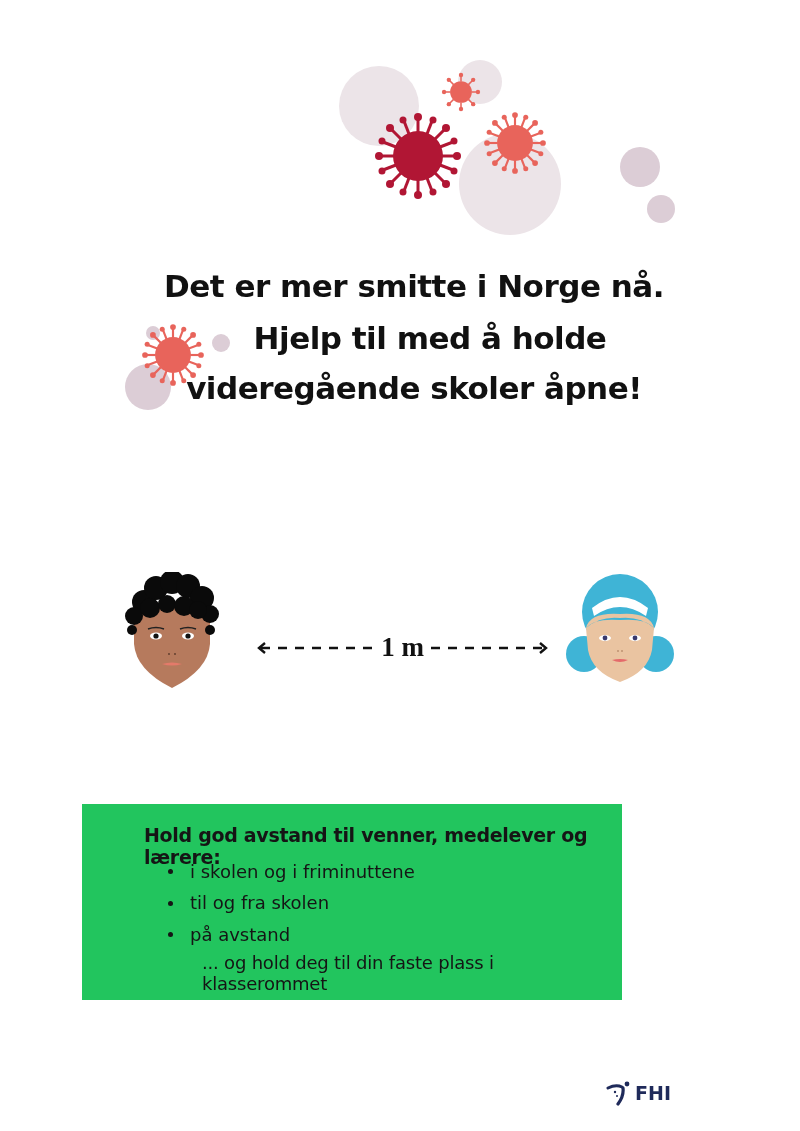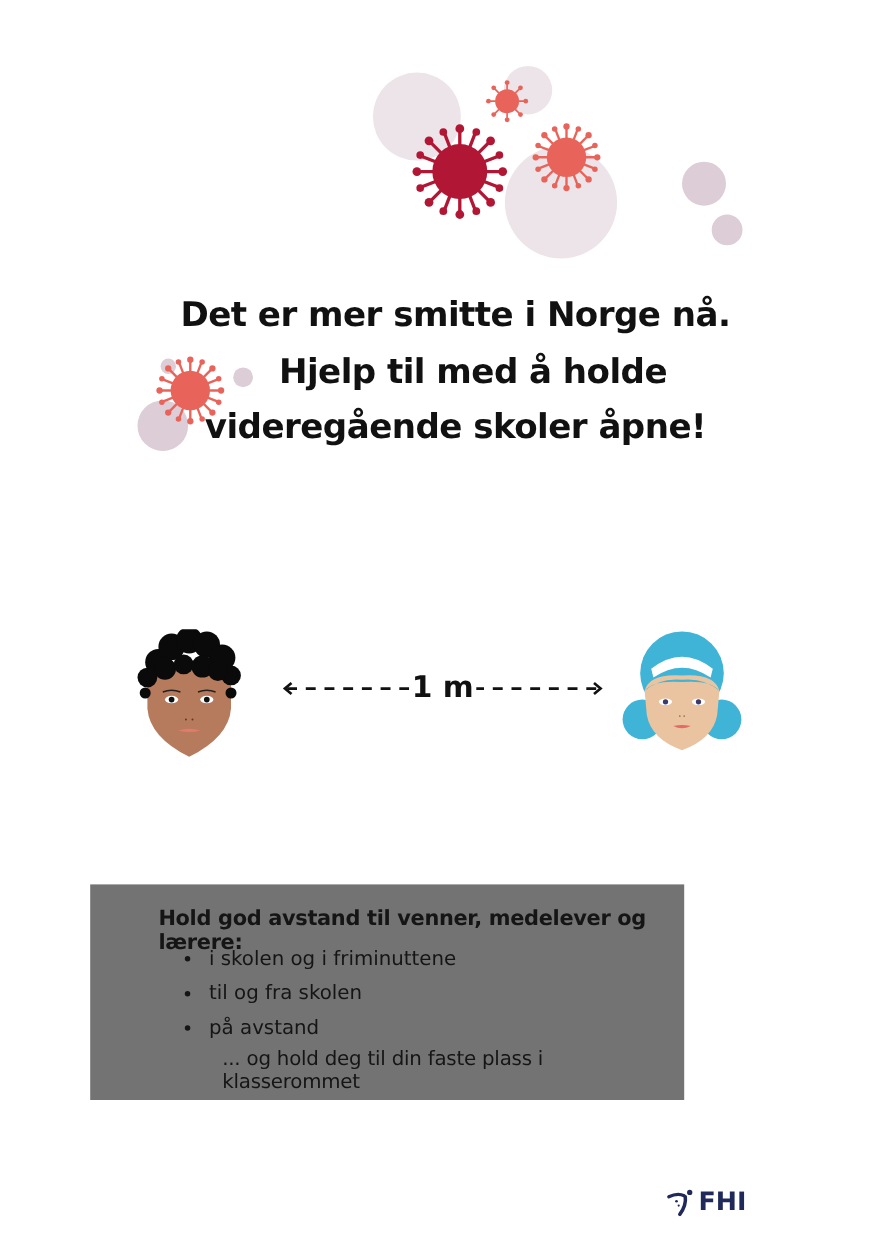"1 m" .distance { font-family: none -> Liberation Serif, serif; top: 606px -> 628px }
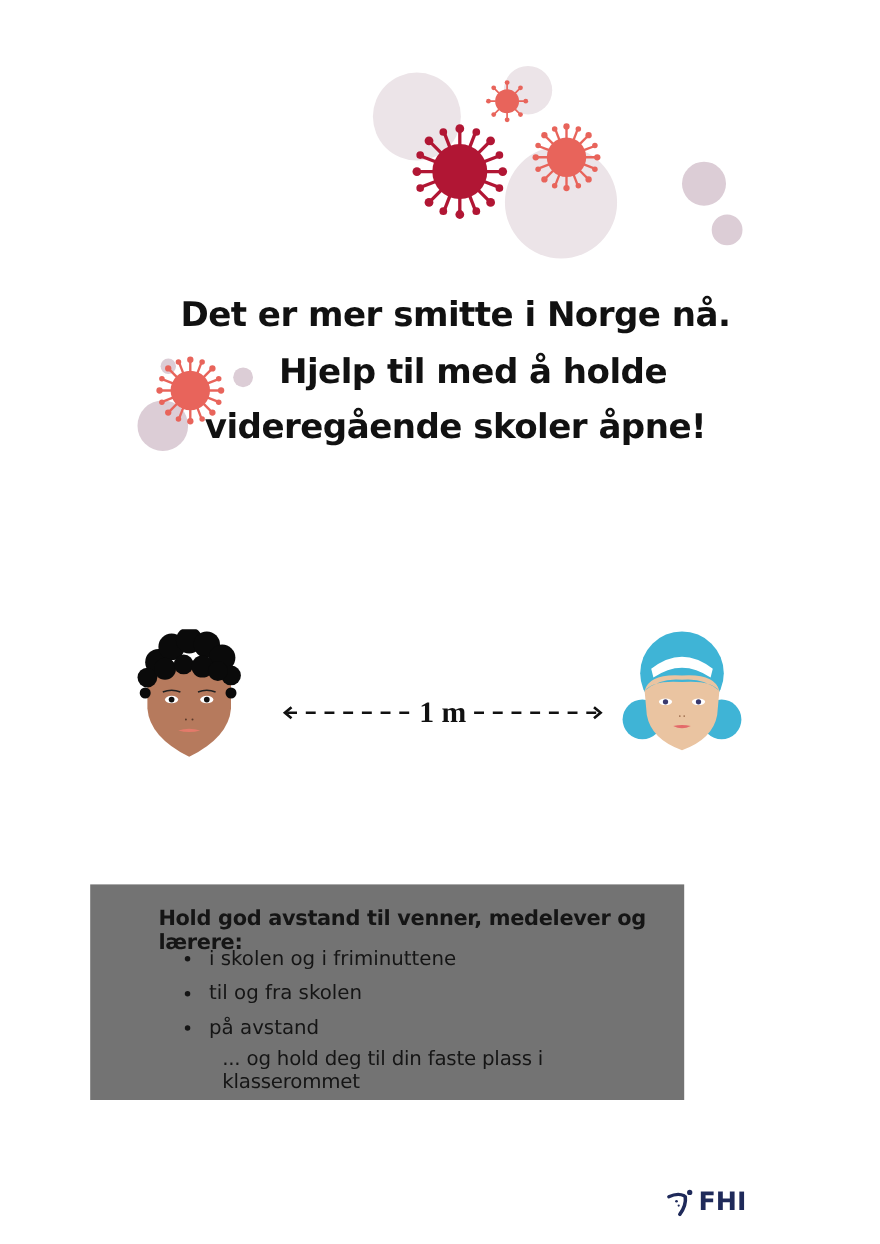"Hold god avstand til venner," .info-box { background: #737373 -> #22c55e }
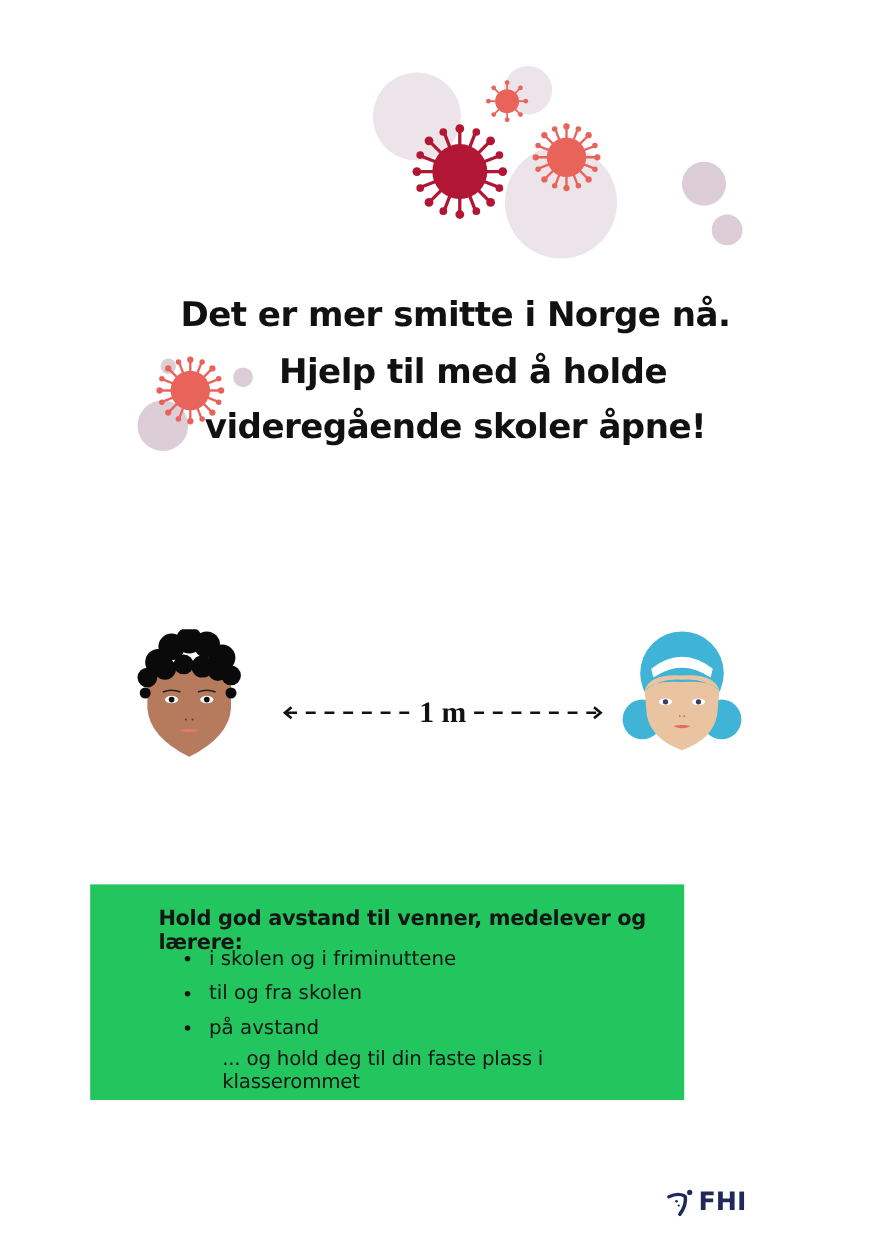"FHI" .logo-text { font-size: 23px -> 19px }
